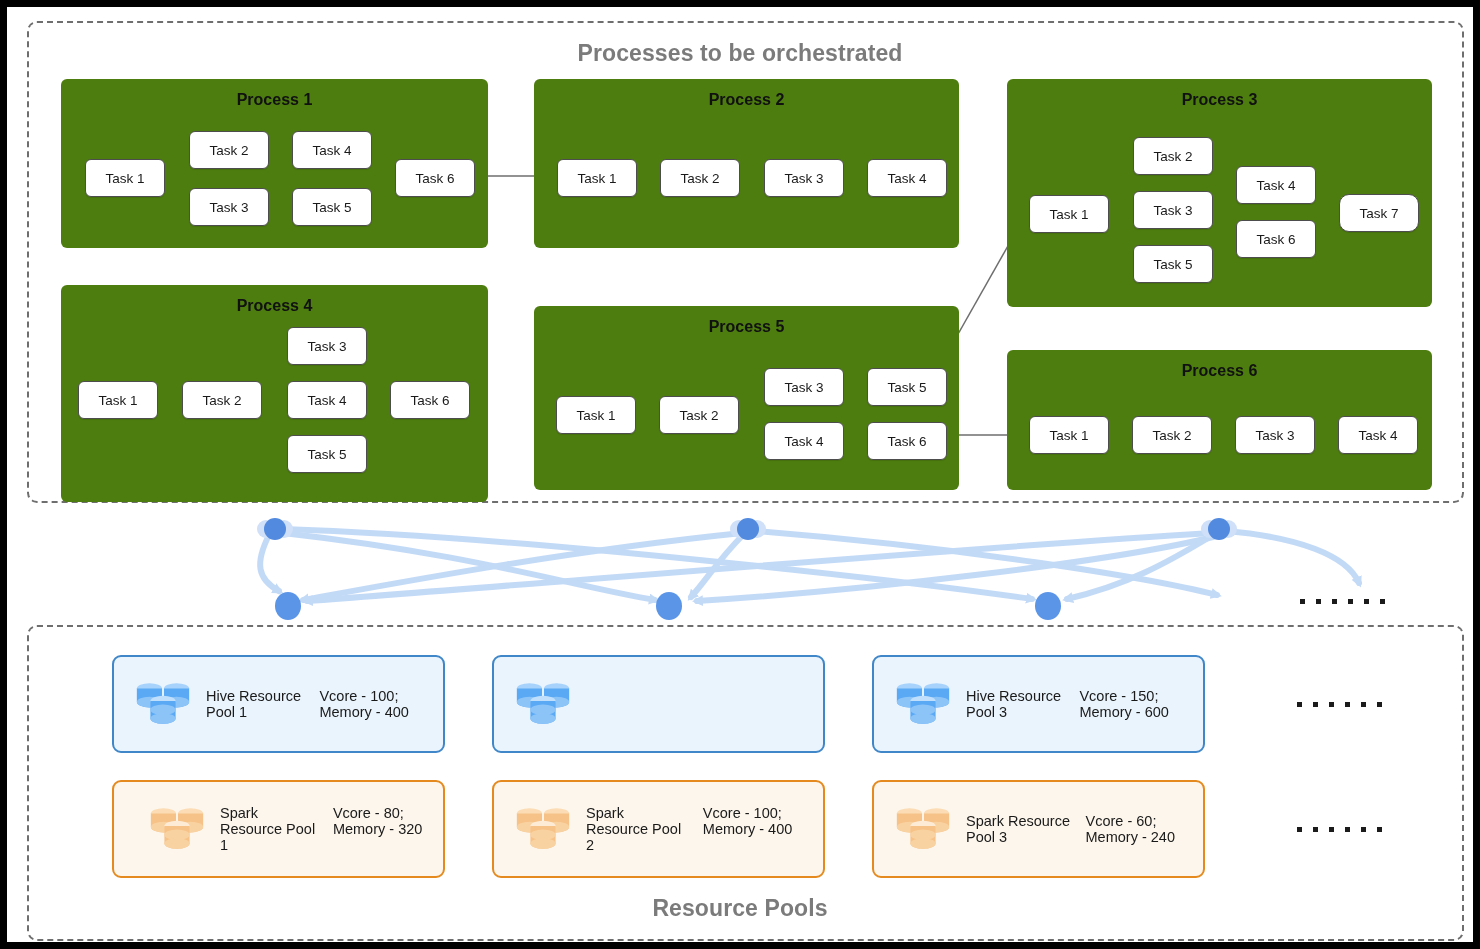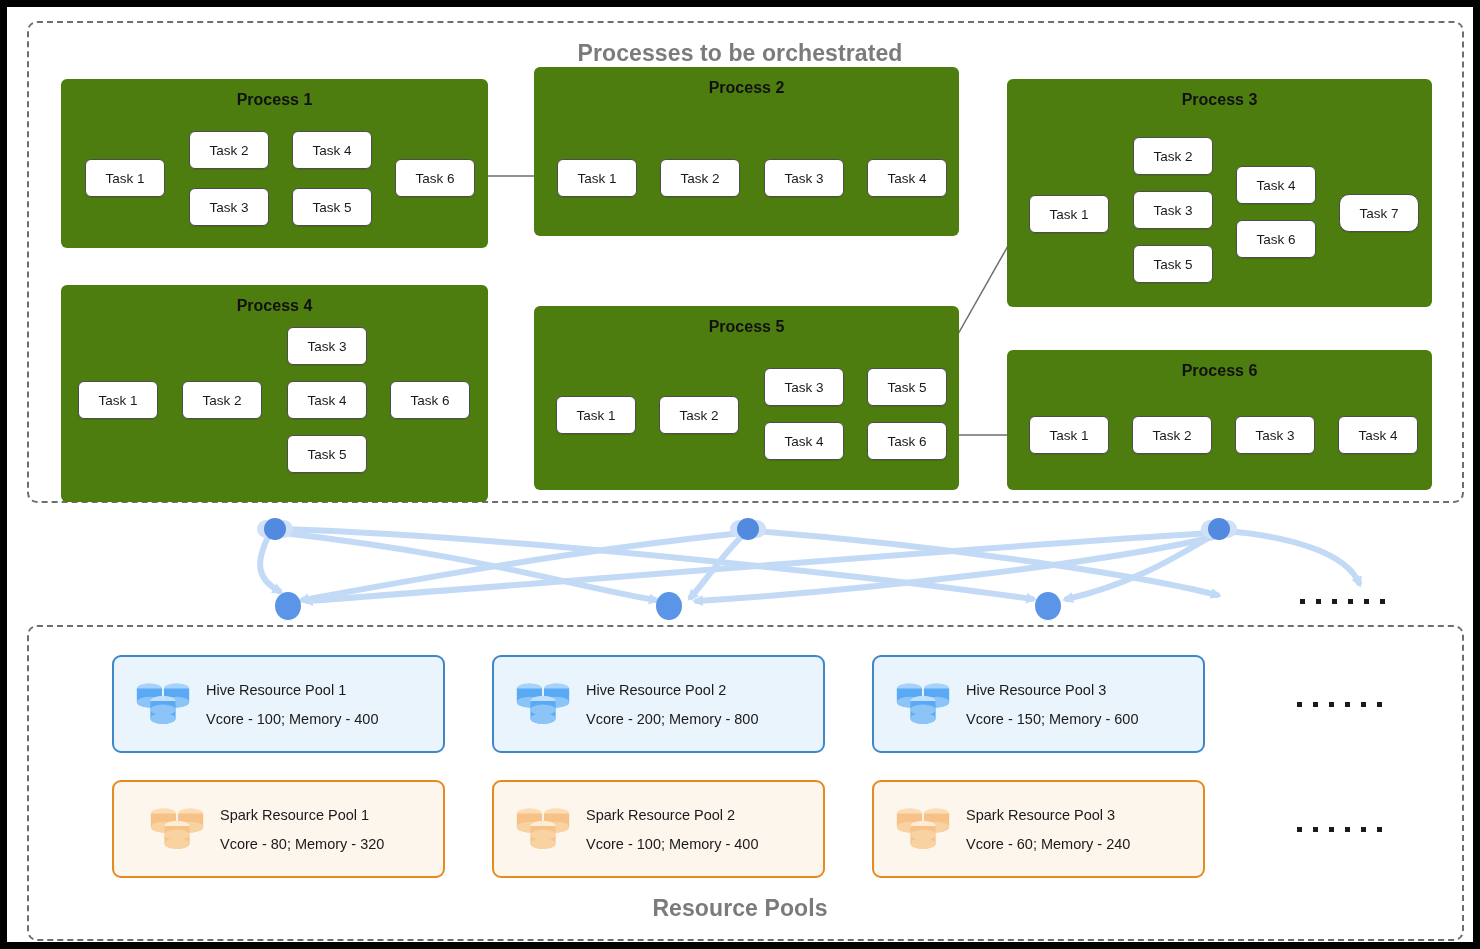"Process 2" div.process-panel { top: 60px -> 72px }
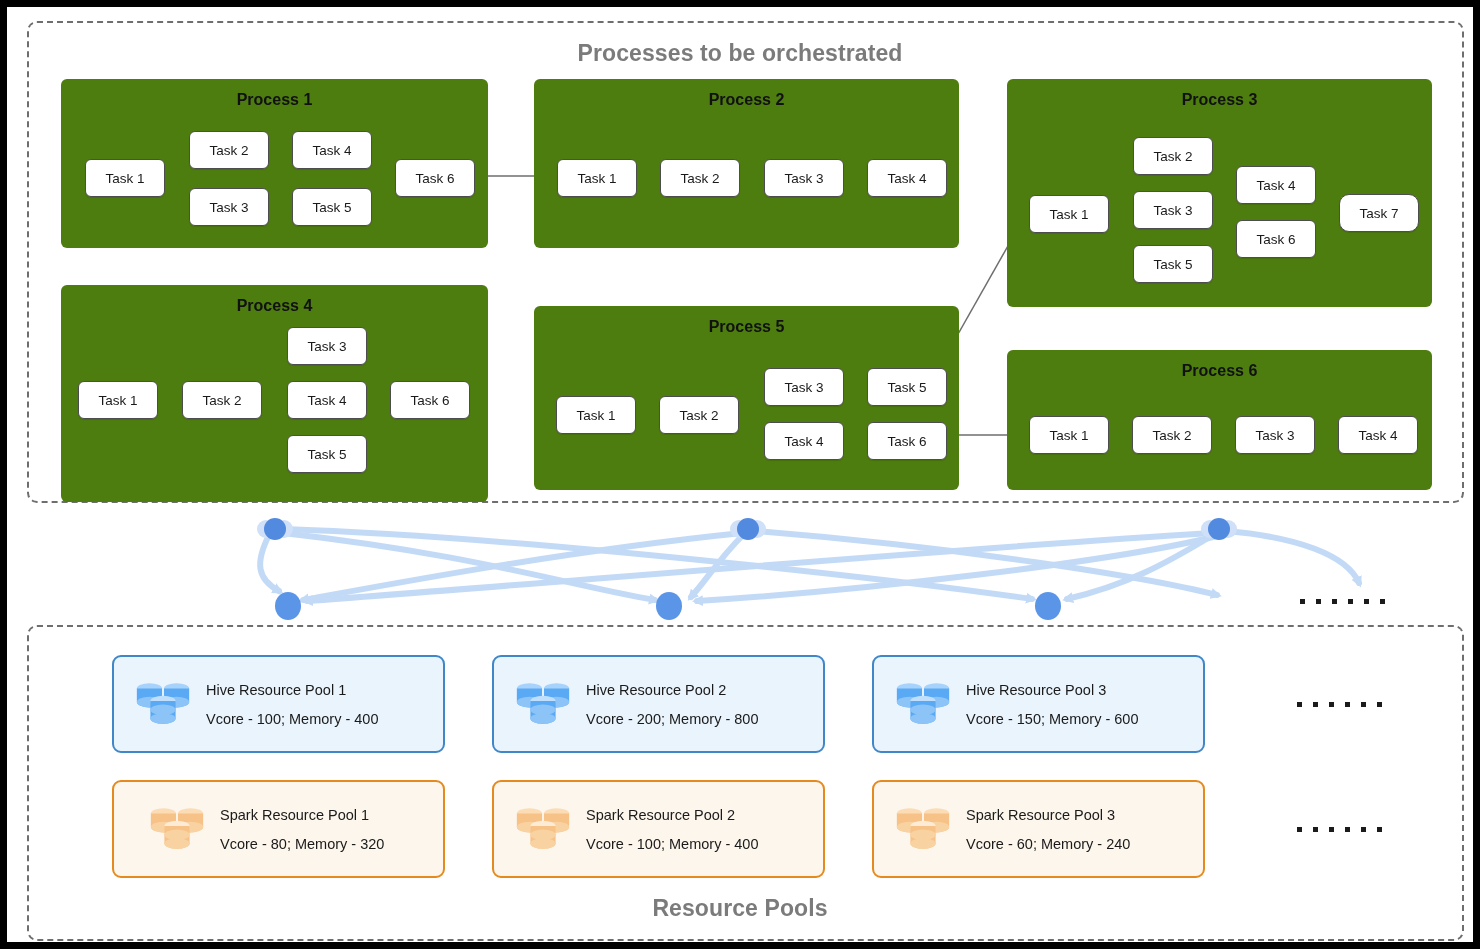"Hive Resource Pool 1" .pool-text { flex-direction: column -> row }
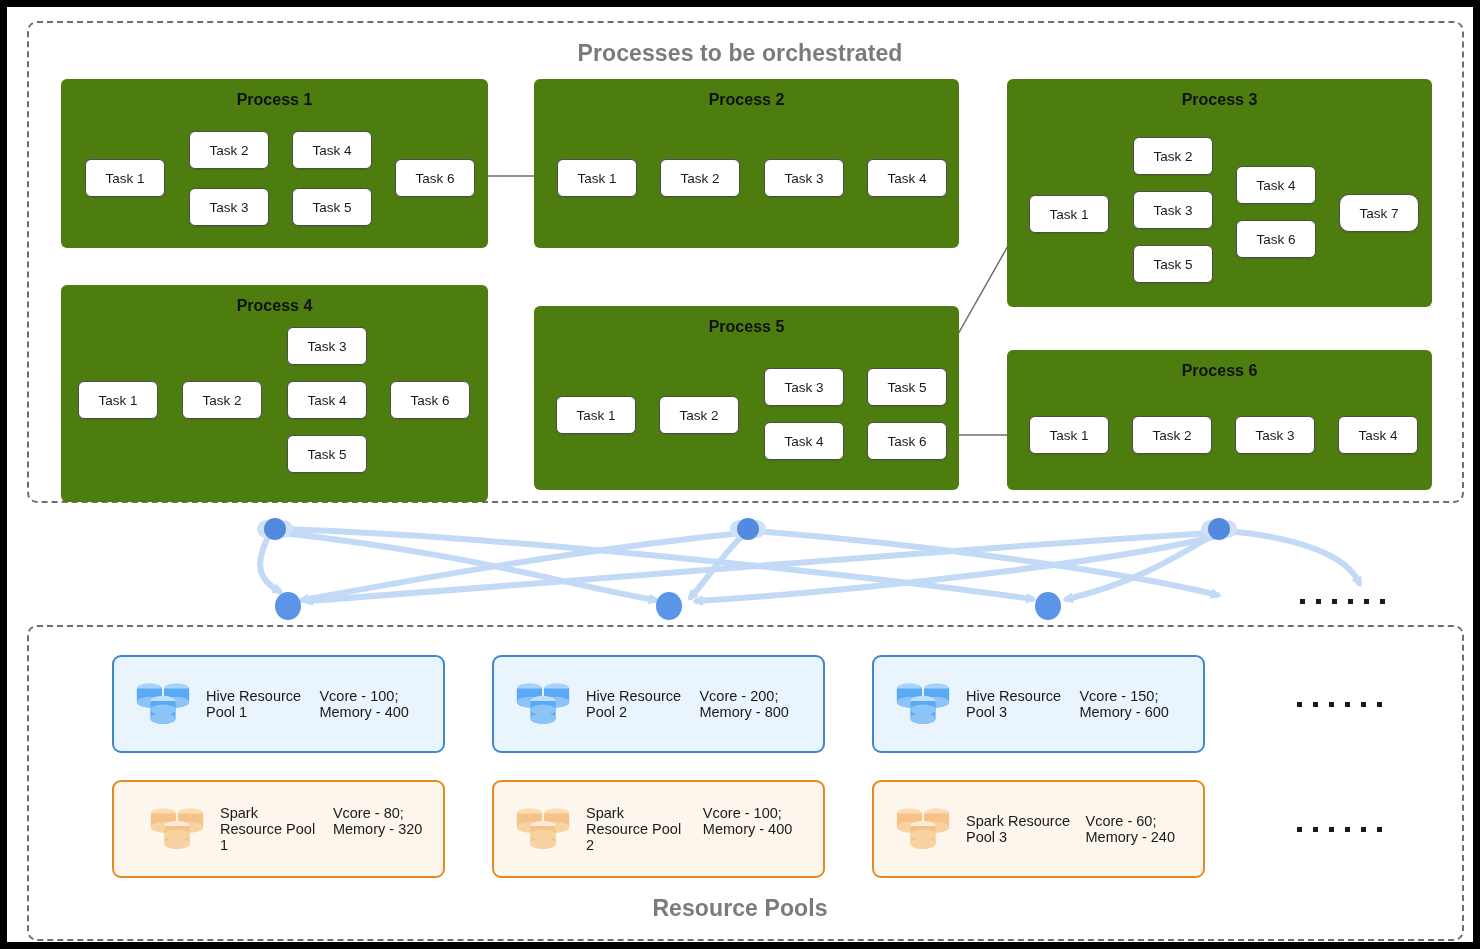"Hive Resource Pool 2" div.pool-text { html: <div> <div>Hive Resource Pool 2</div> <div>Vcore - 200; Memory - 800</div> </div> -> none }
